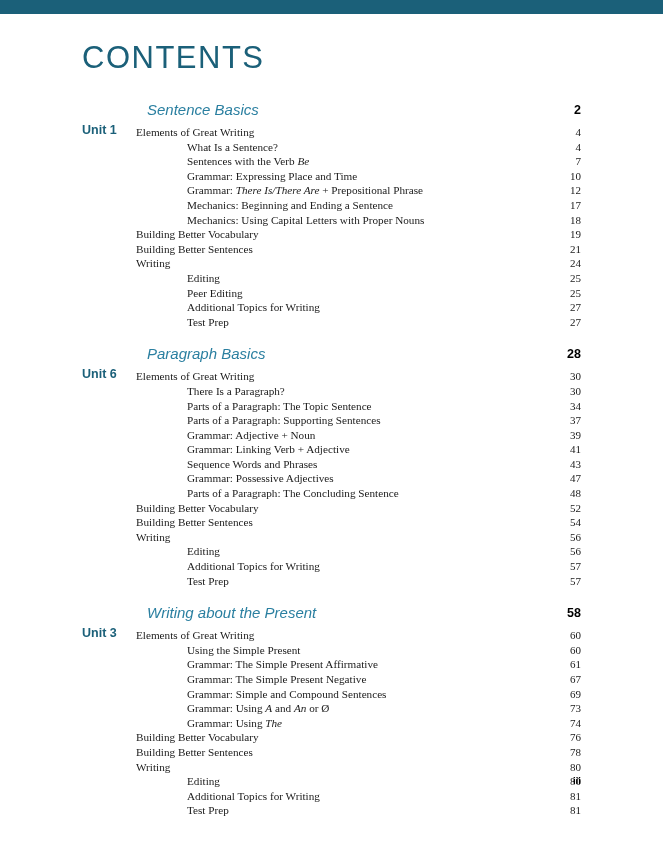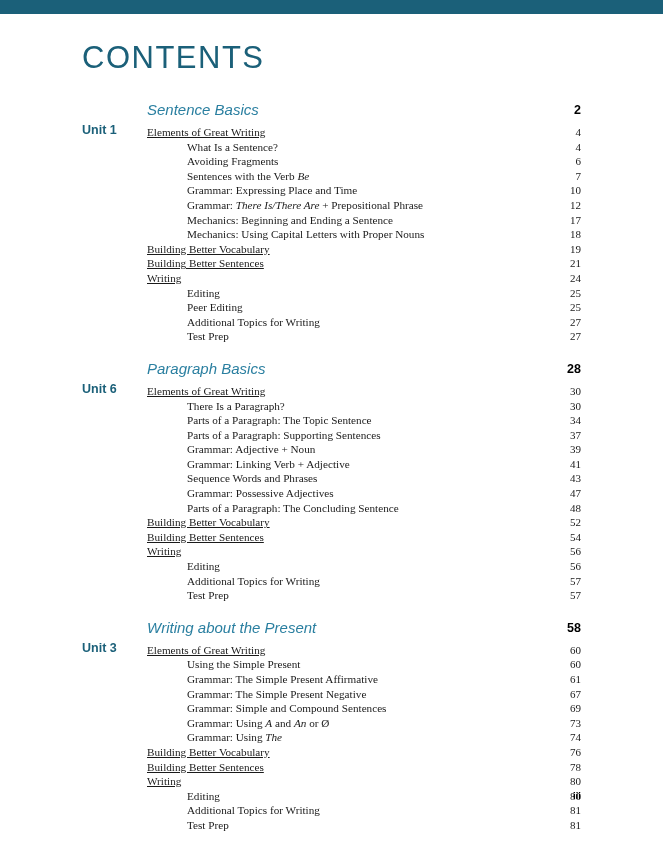"Elements of Great Writing" .lvl1 .txt { left: 147px -> 136px; text-decoration: underline -> none }
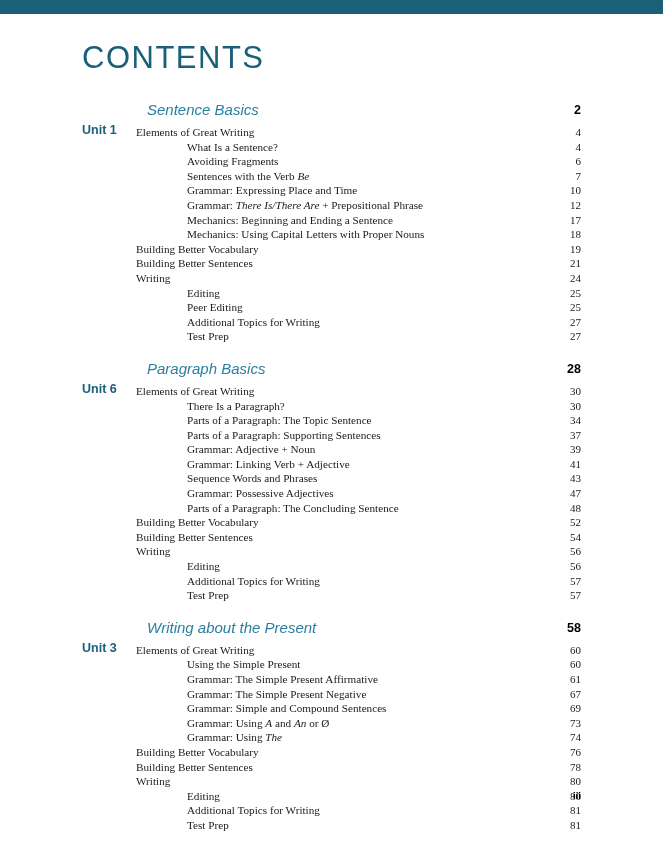"Avoiding Fragments" div.row { html: <div> <span>Avoiding Fragments</span> <span>6</span> </div> -> none }
